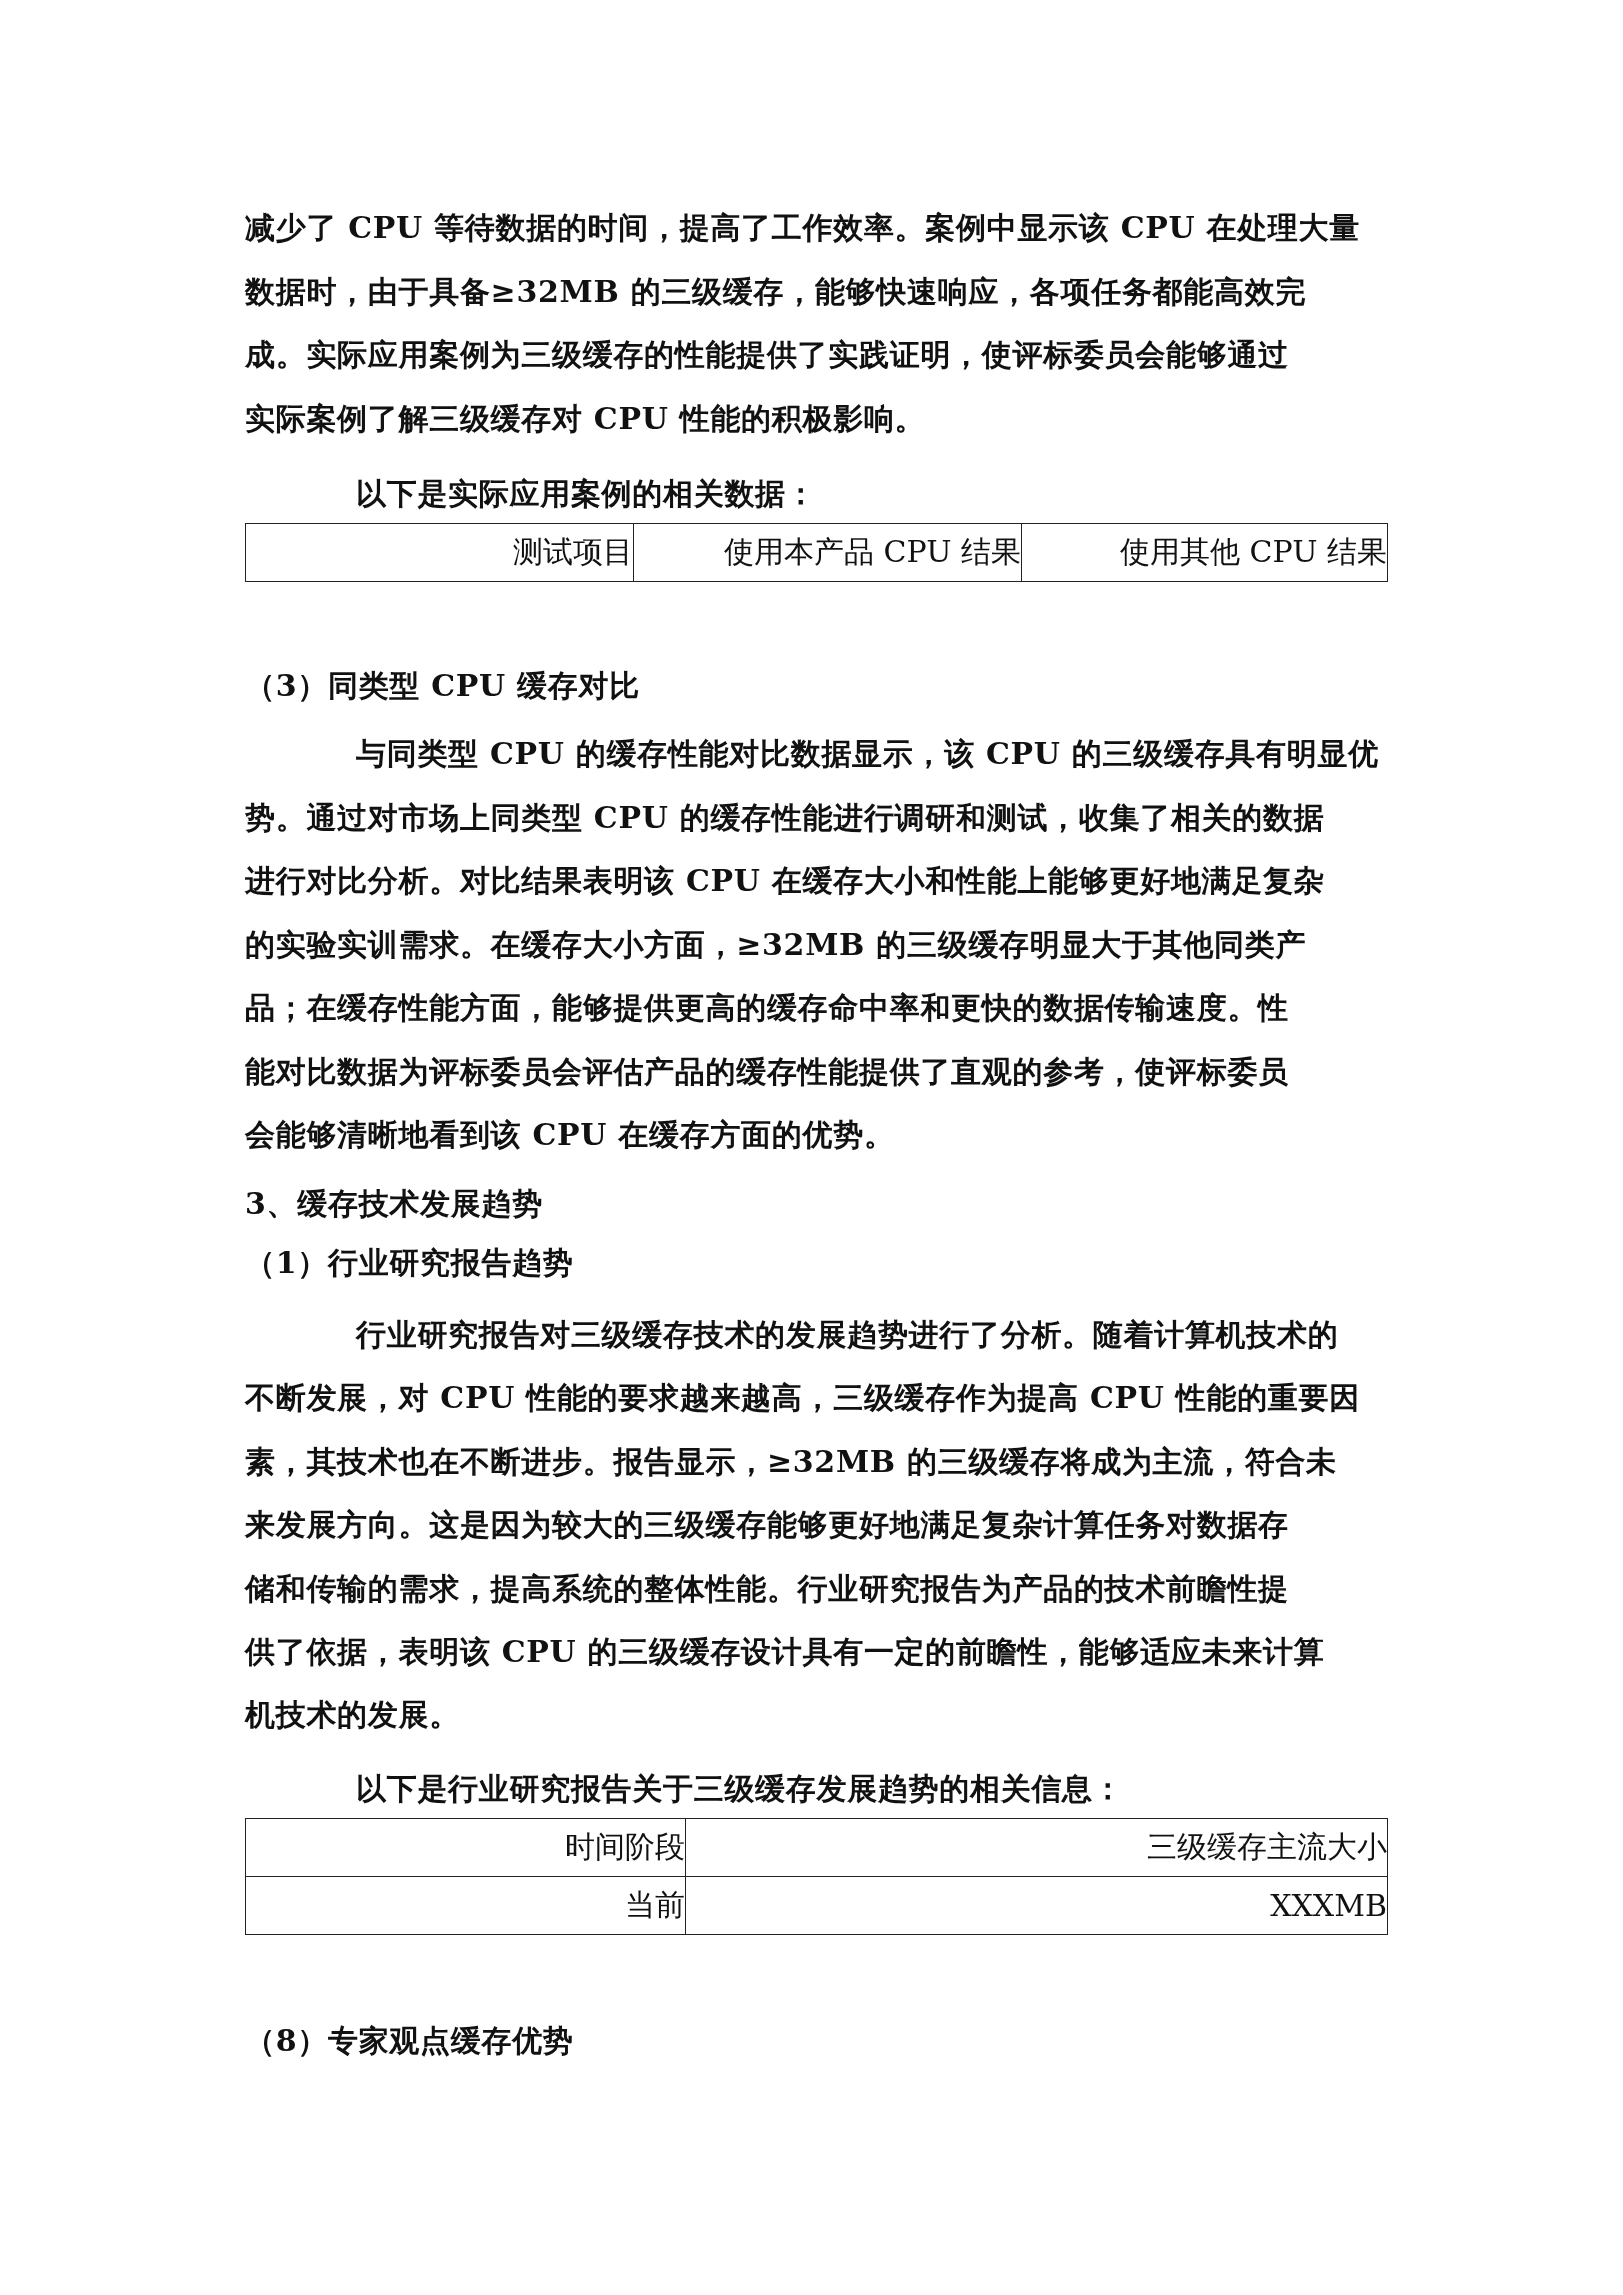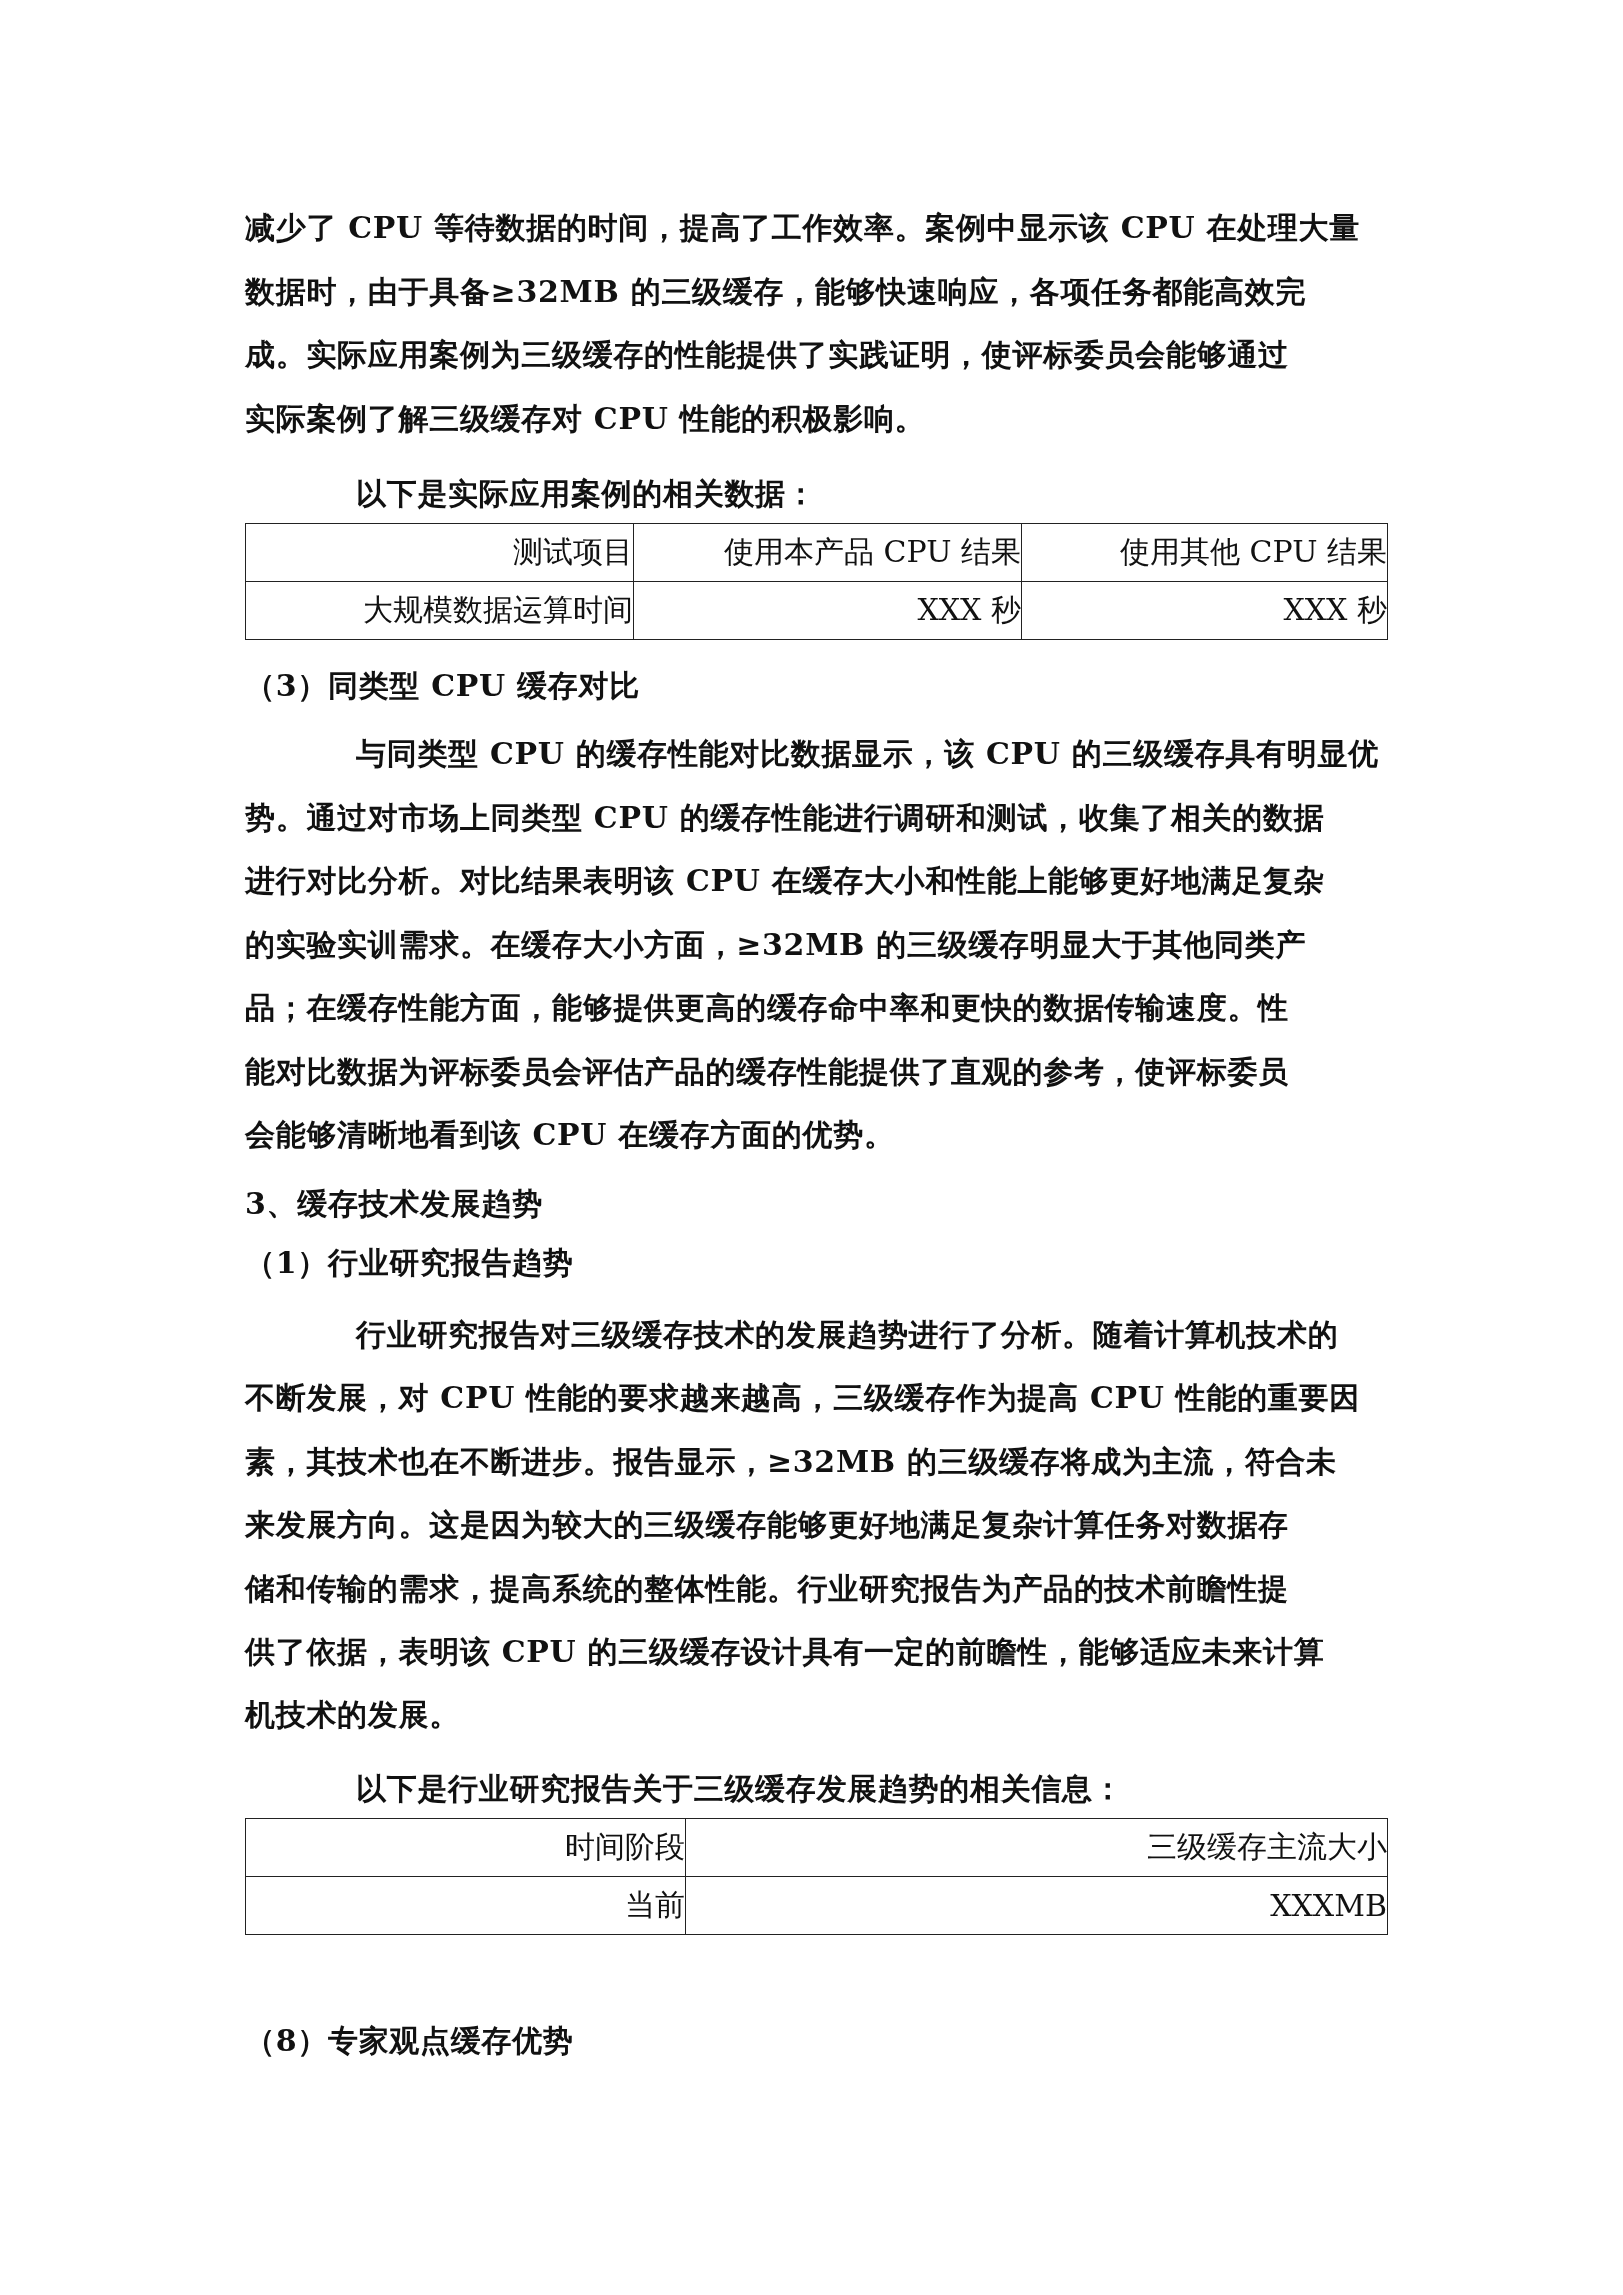"大规模数据运算时间" tr { html: <tr> <td>大规模数据运算时间</td> <td>XXX 秒</td> <td>XXX 秒</td> </tr> -> none }
